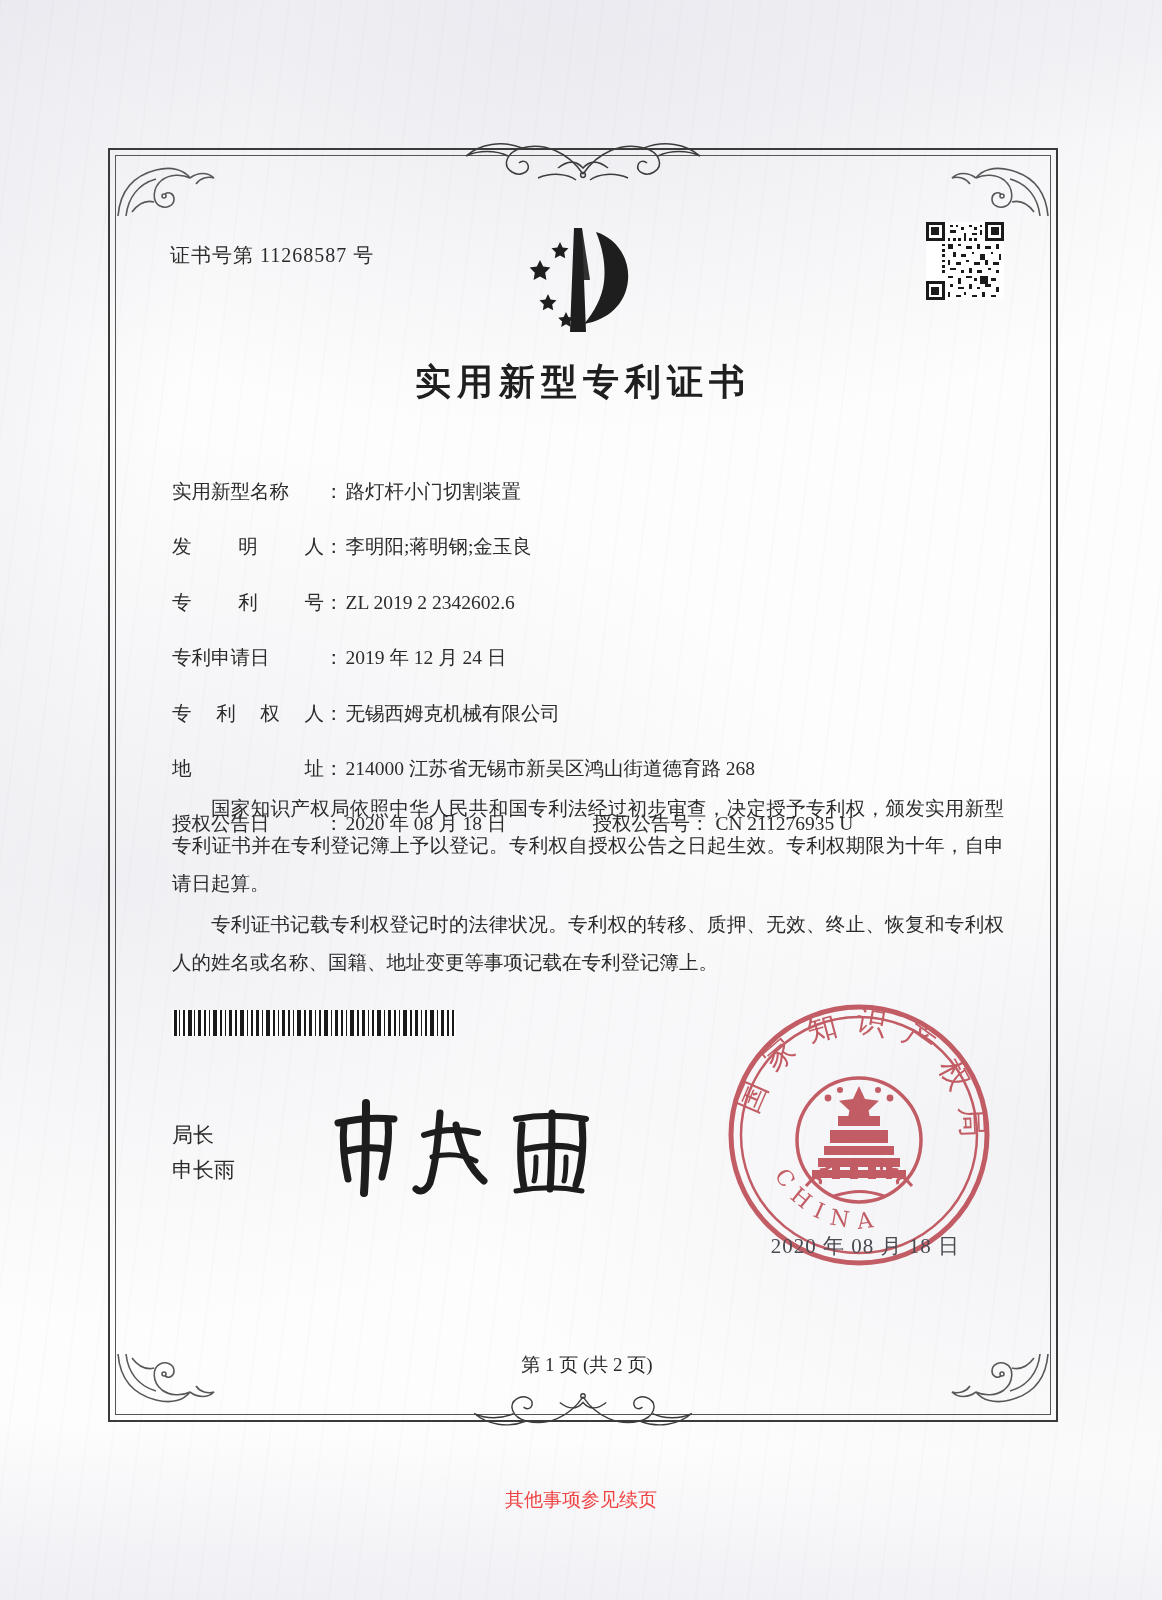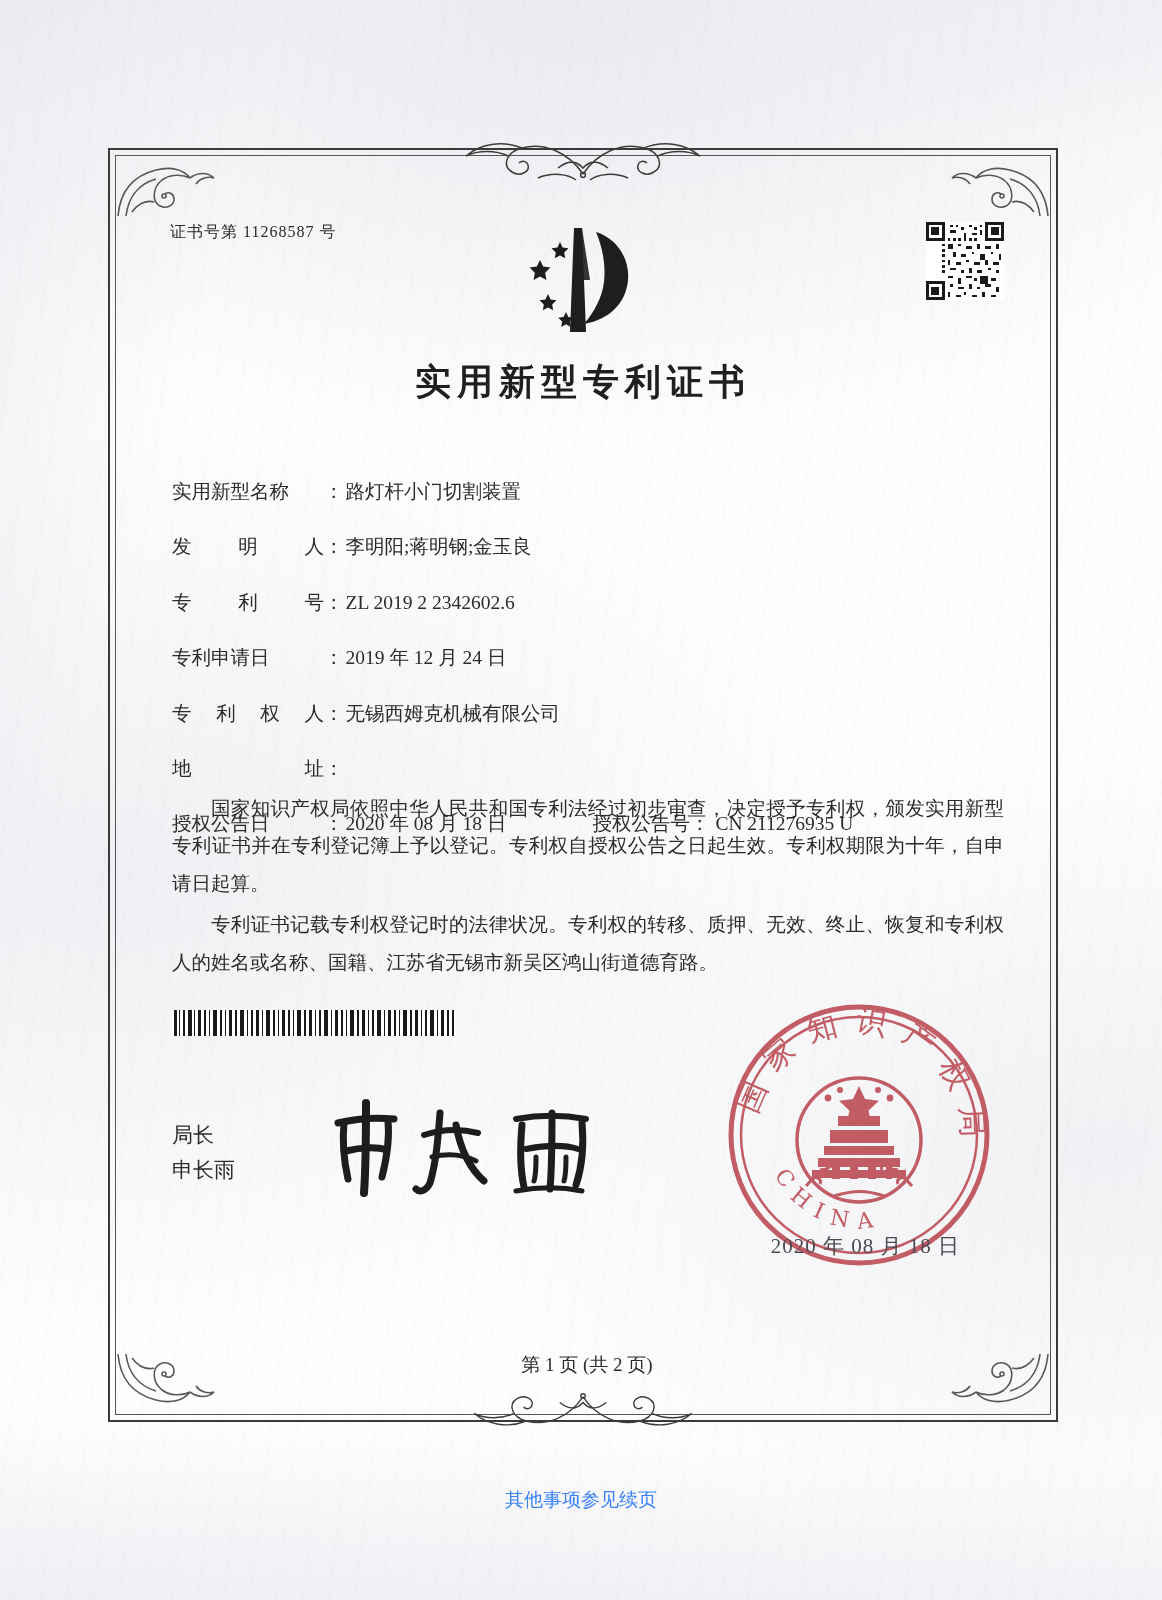"证书号第 11268587 号" .cert-no { font-size: 16px -> 20px; top: 72px -> 92px }
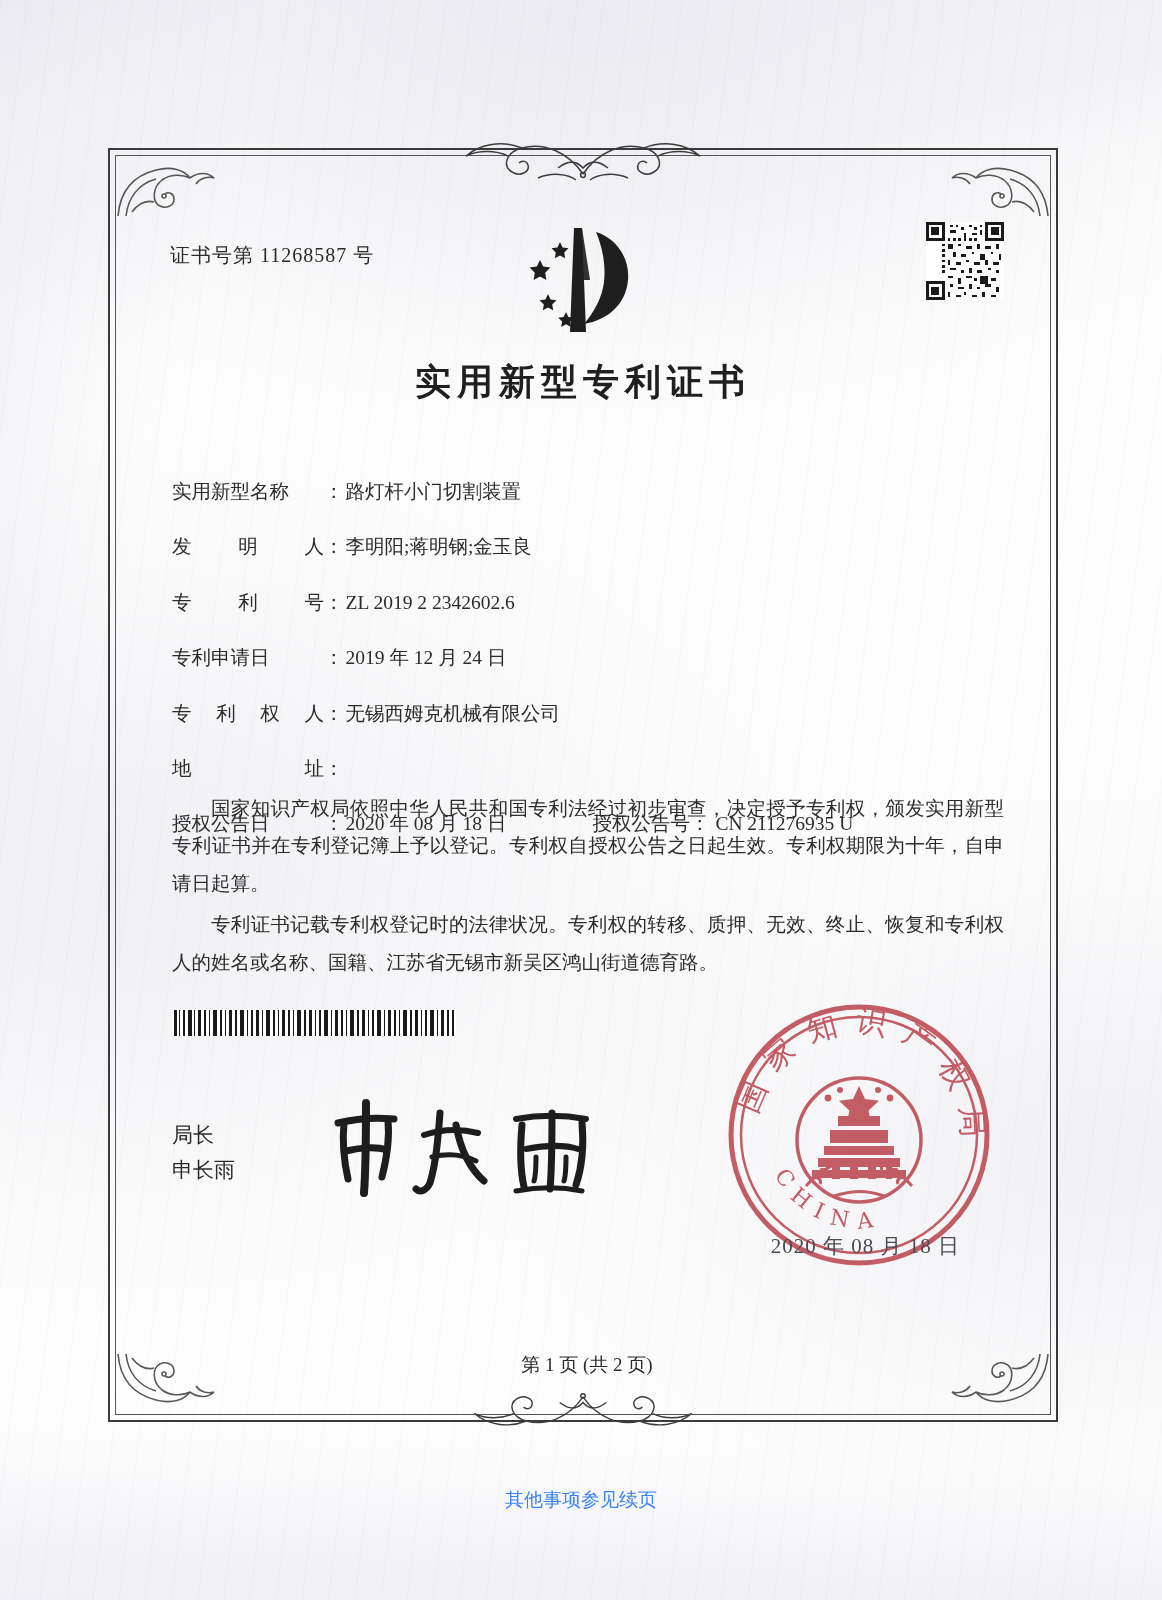"214000 江苏省无锡市新吴区鸿山街道德育路 268" span.field-value { html: none -> <span>214000 江苏省无锡市新吴区鸿山街道德育路 268</span> }
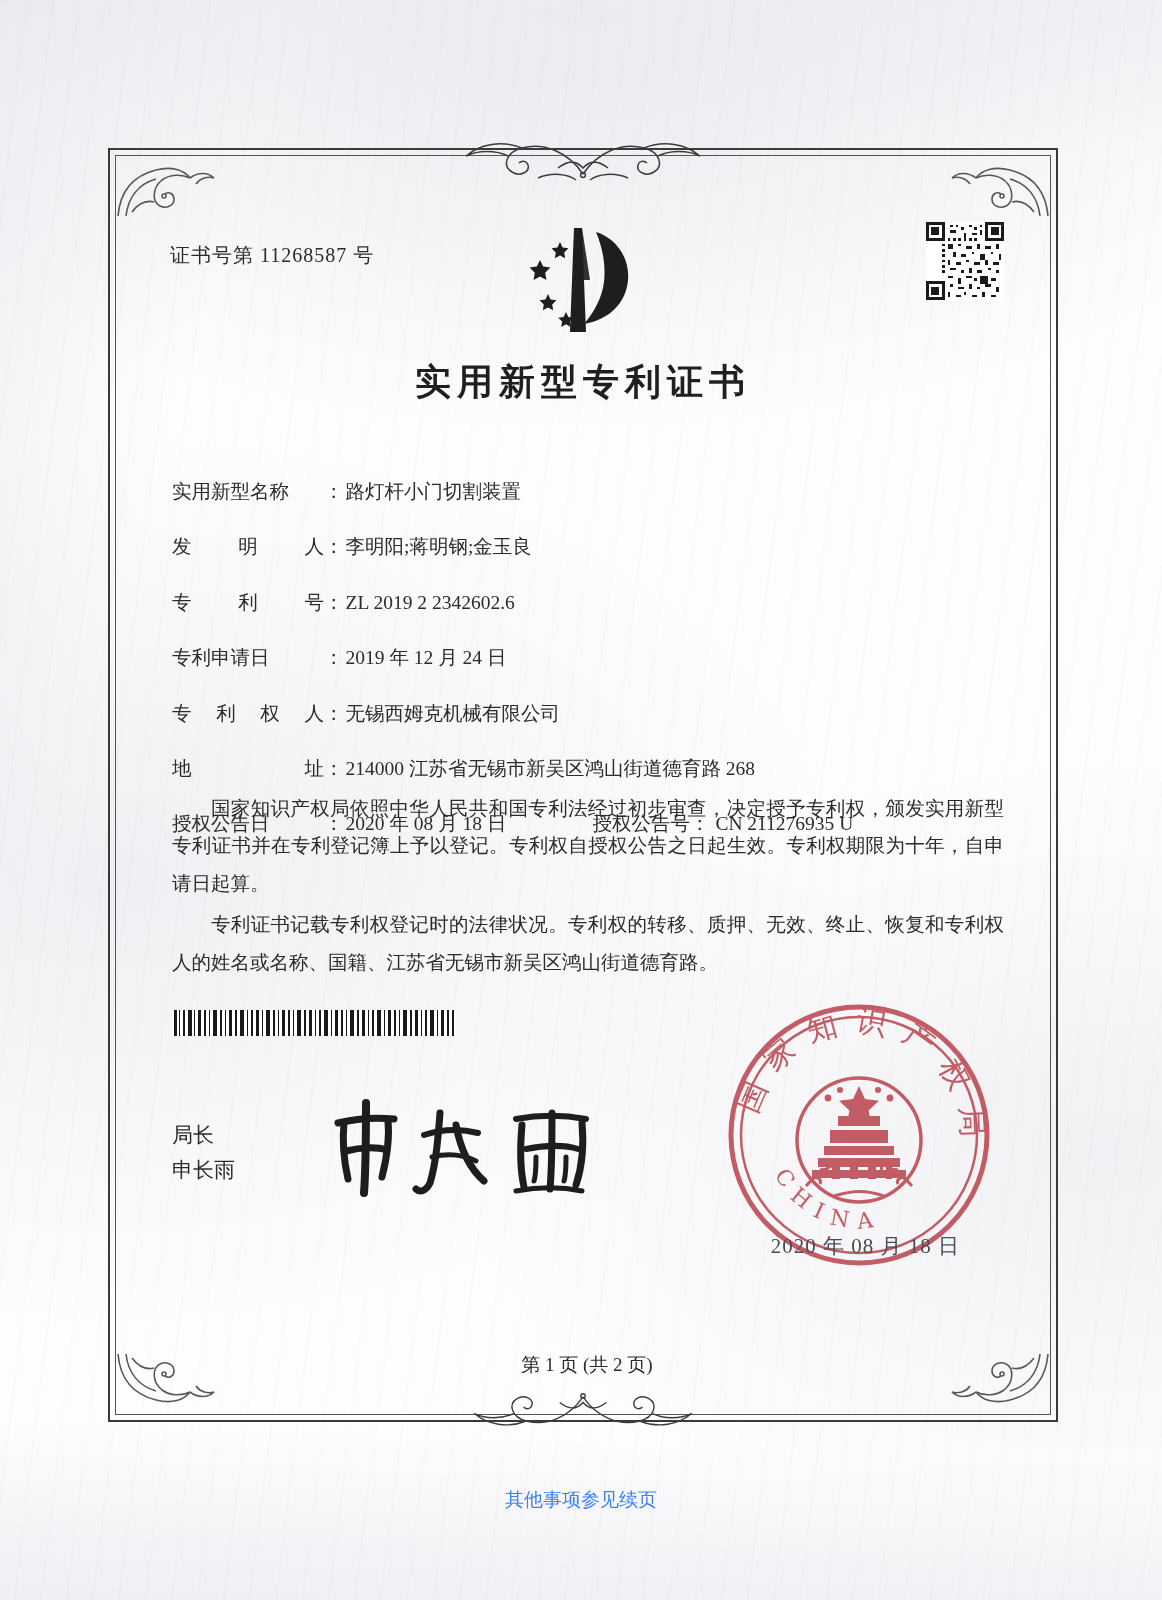"专利证书记载专利权登记时的法律状况。专利权的转移、质押、无效、终止、恢复和专利权" p { text: 江苏省无锡市新吴区鸿山街道德育路 -> 地址变更等事项记载在专利登记簿上 }
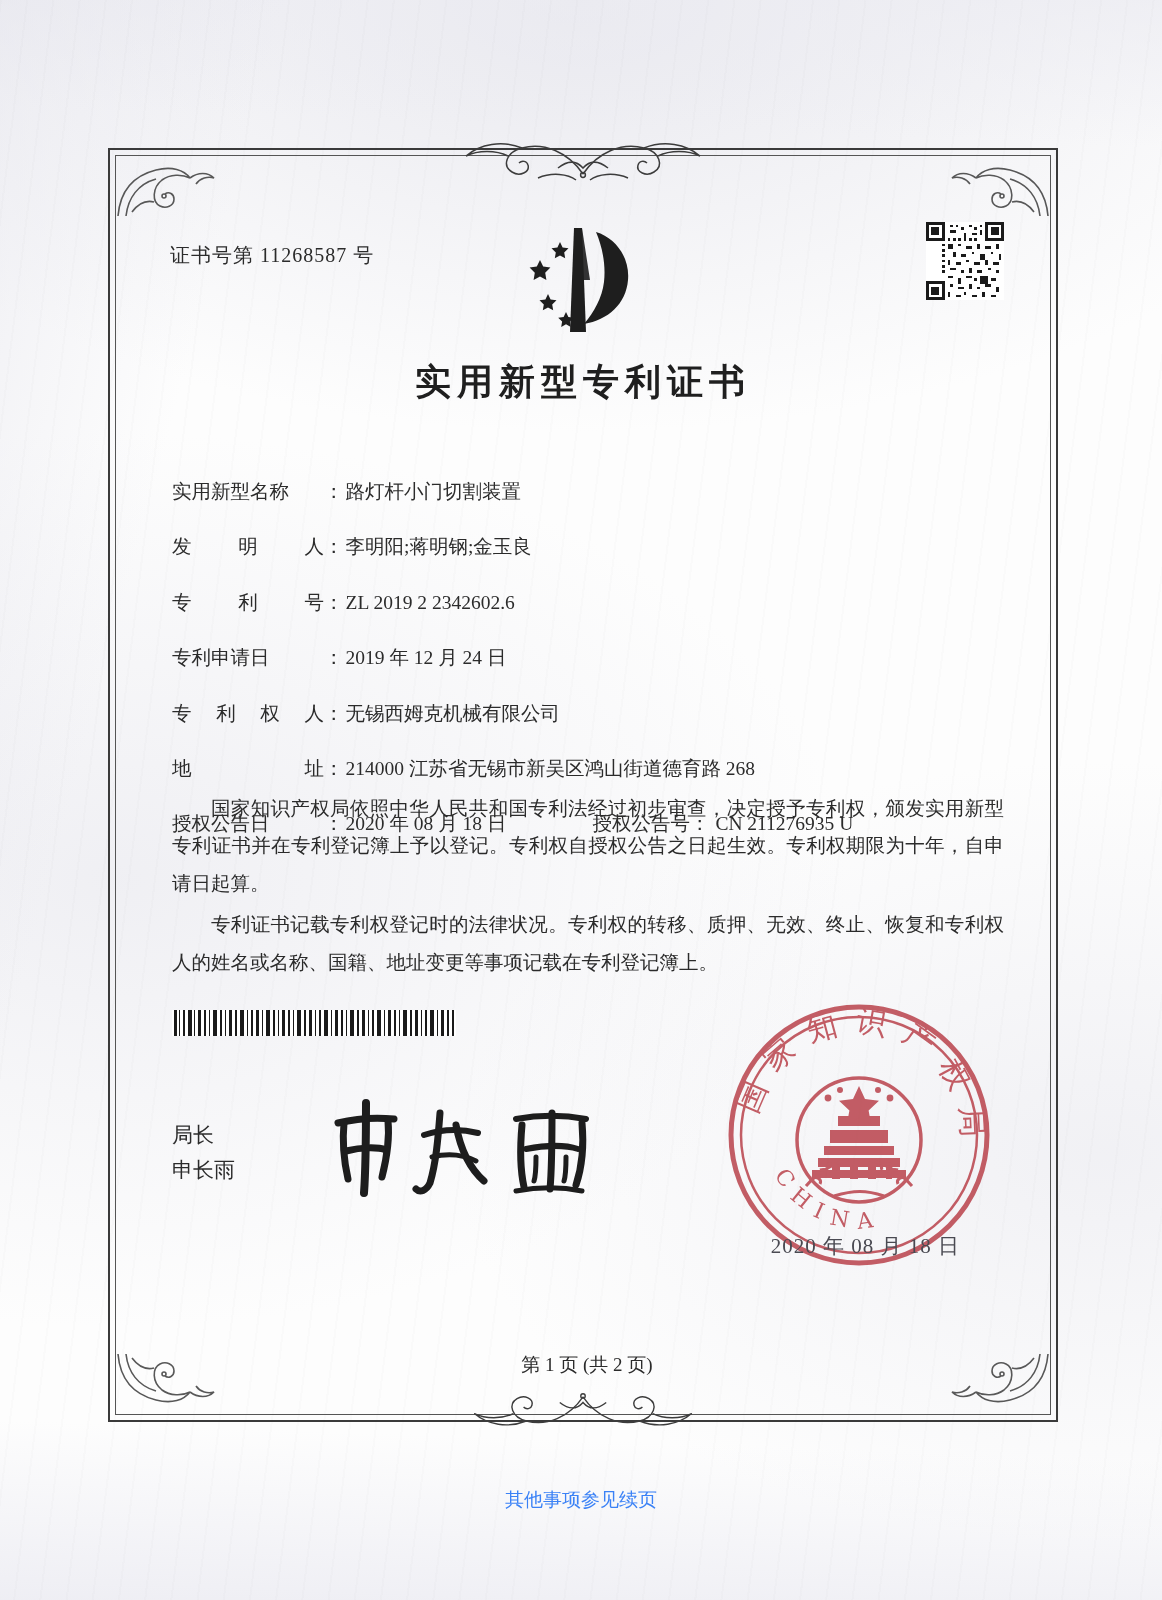"其他事项参见续页" .outside-note { color: #3b82f6 -> #ef4444 }
